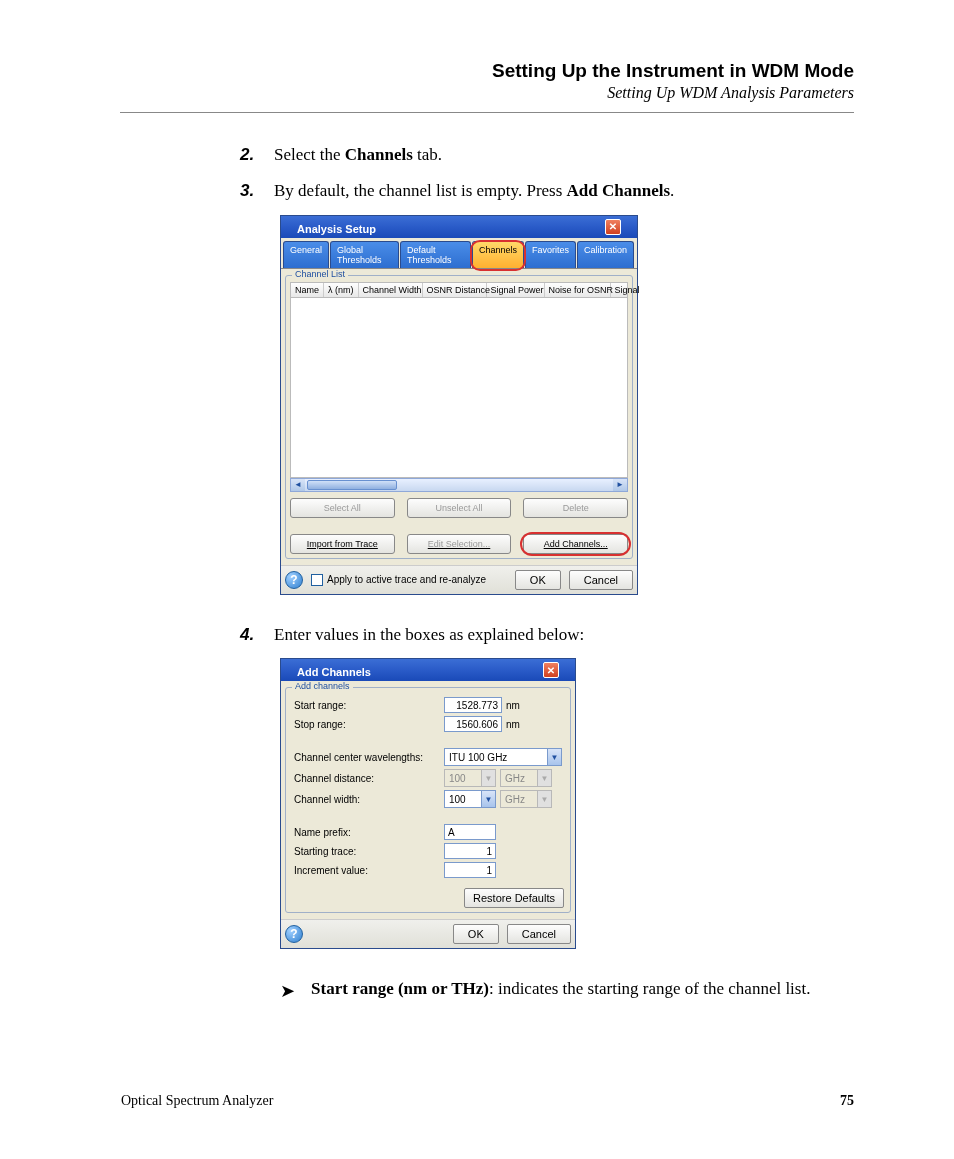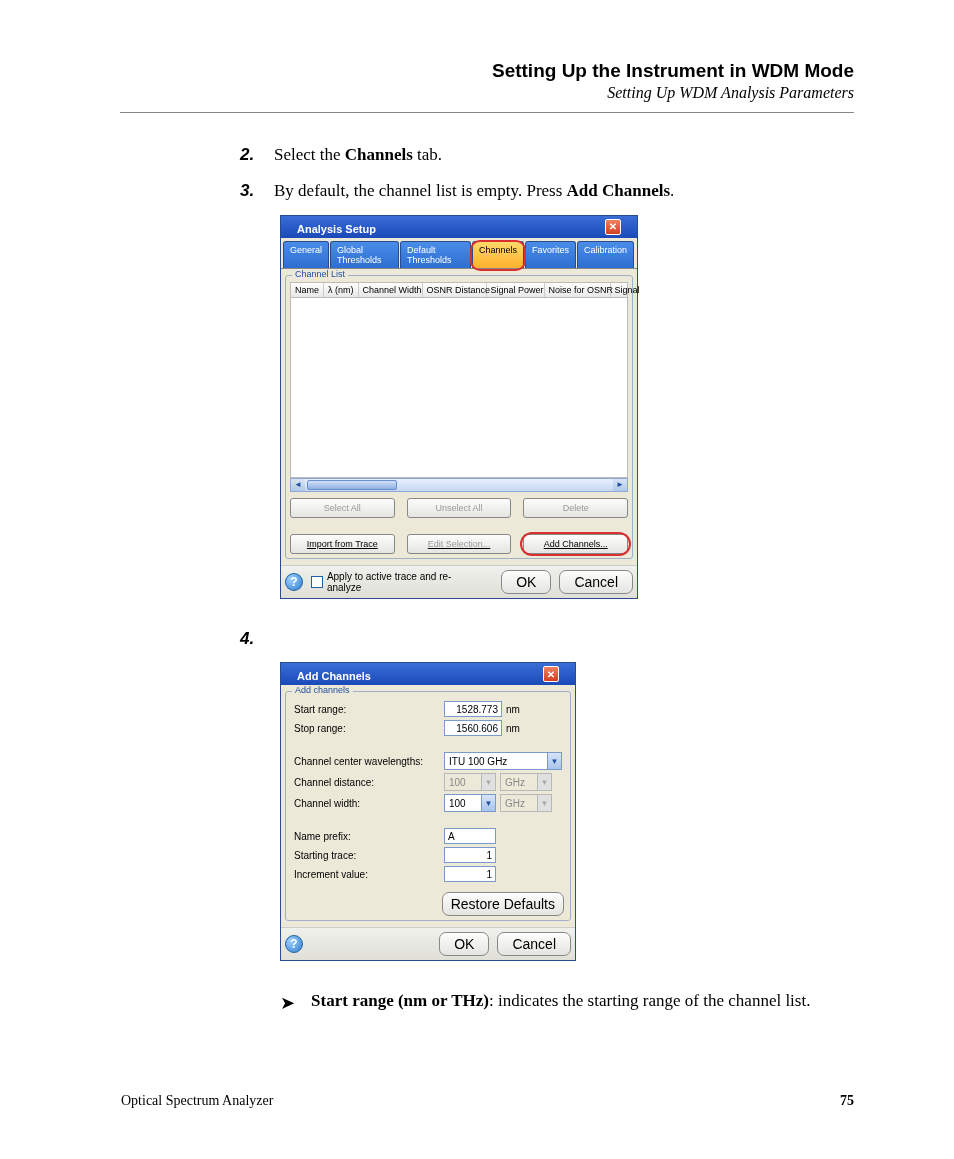"OK" .smallbtn { border-radius: 7px -> 2px; font-size: 14px -> 11px }
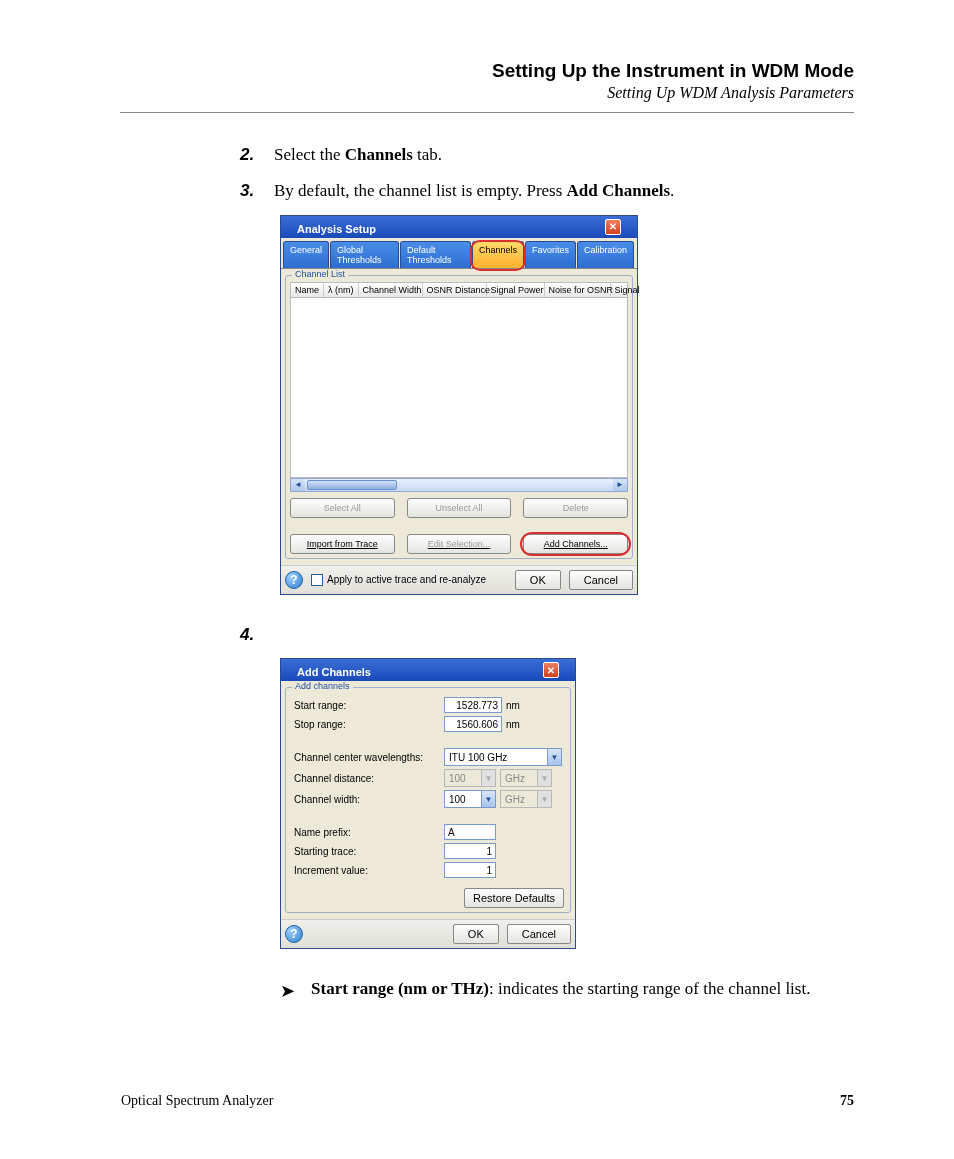"Enter values in the boxes" div.step-text { html: none -> <div>Enter values in the boxes as explained below:</div> }
